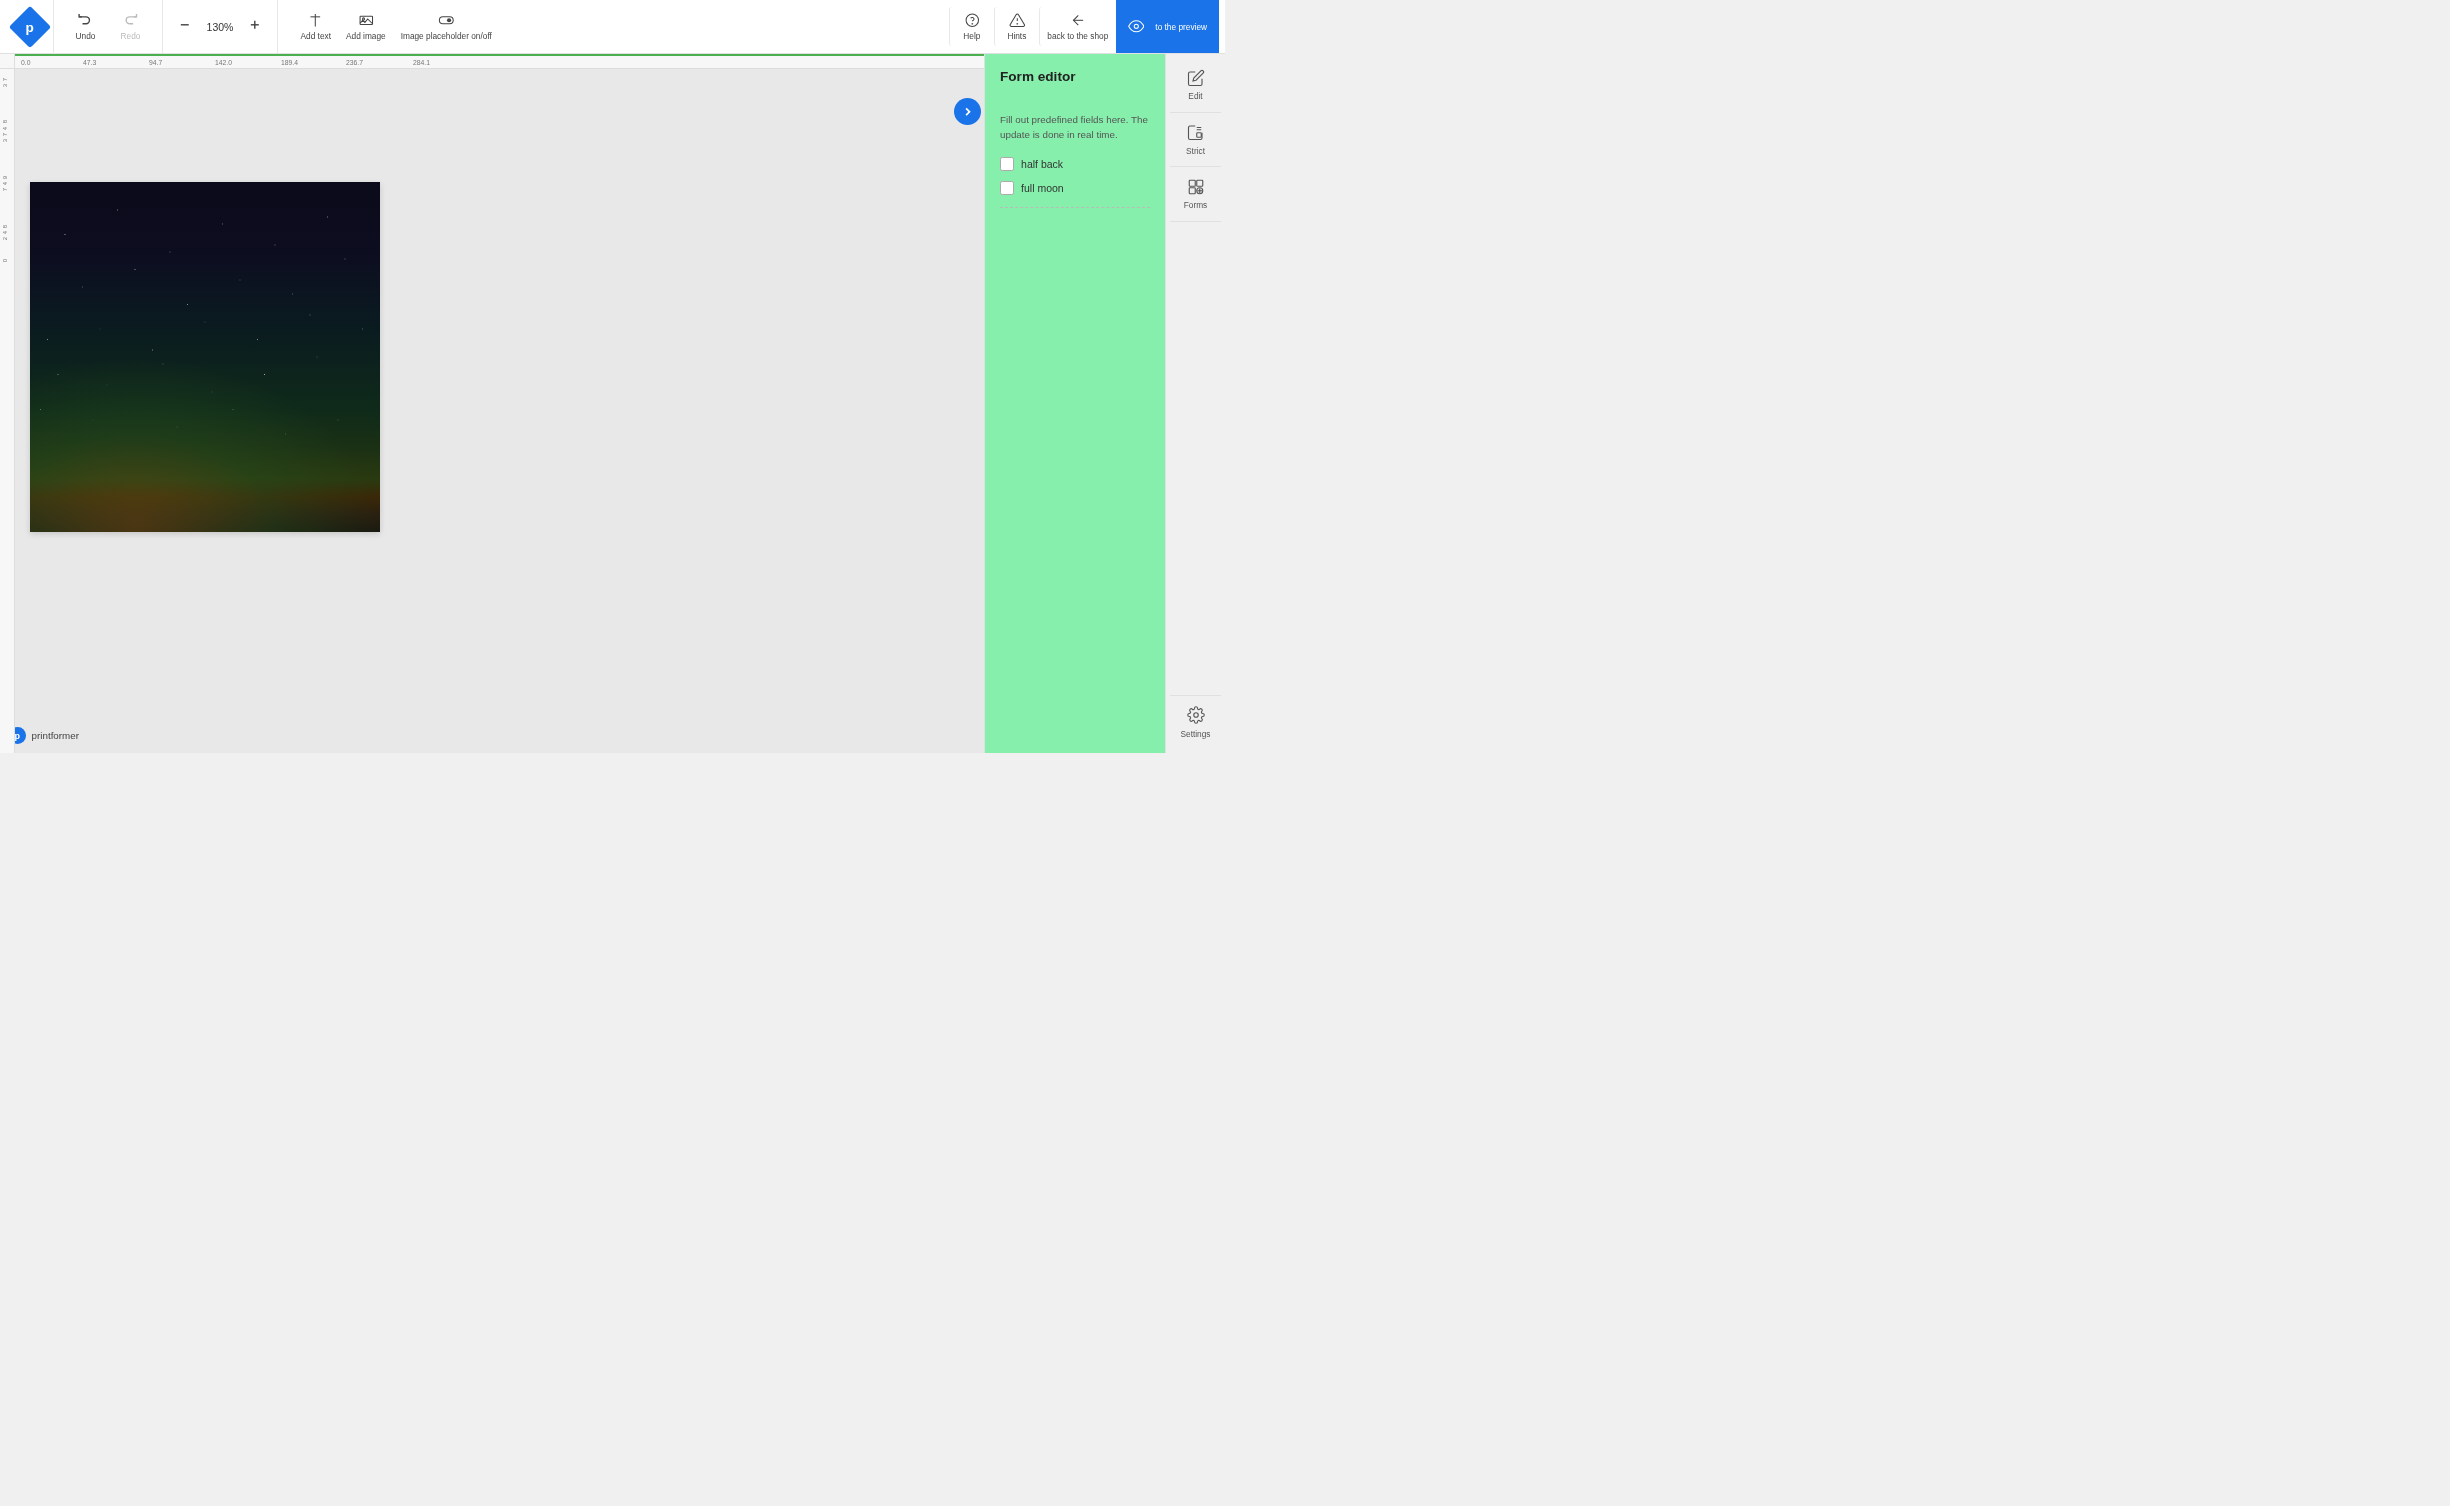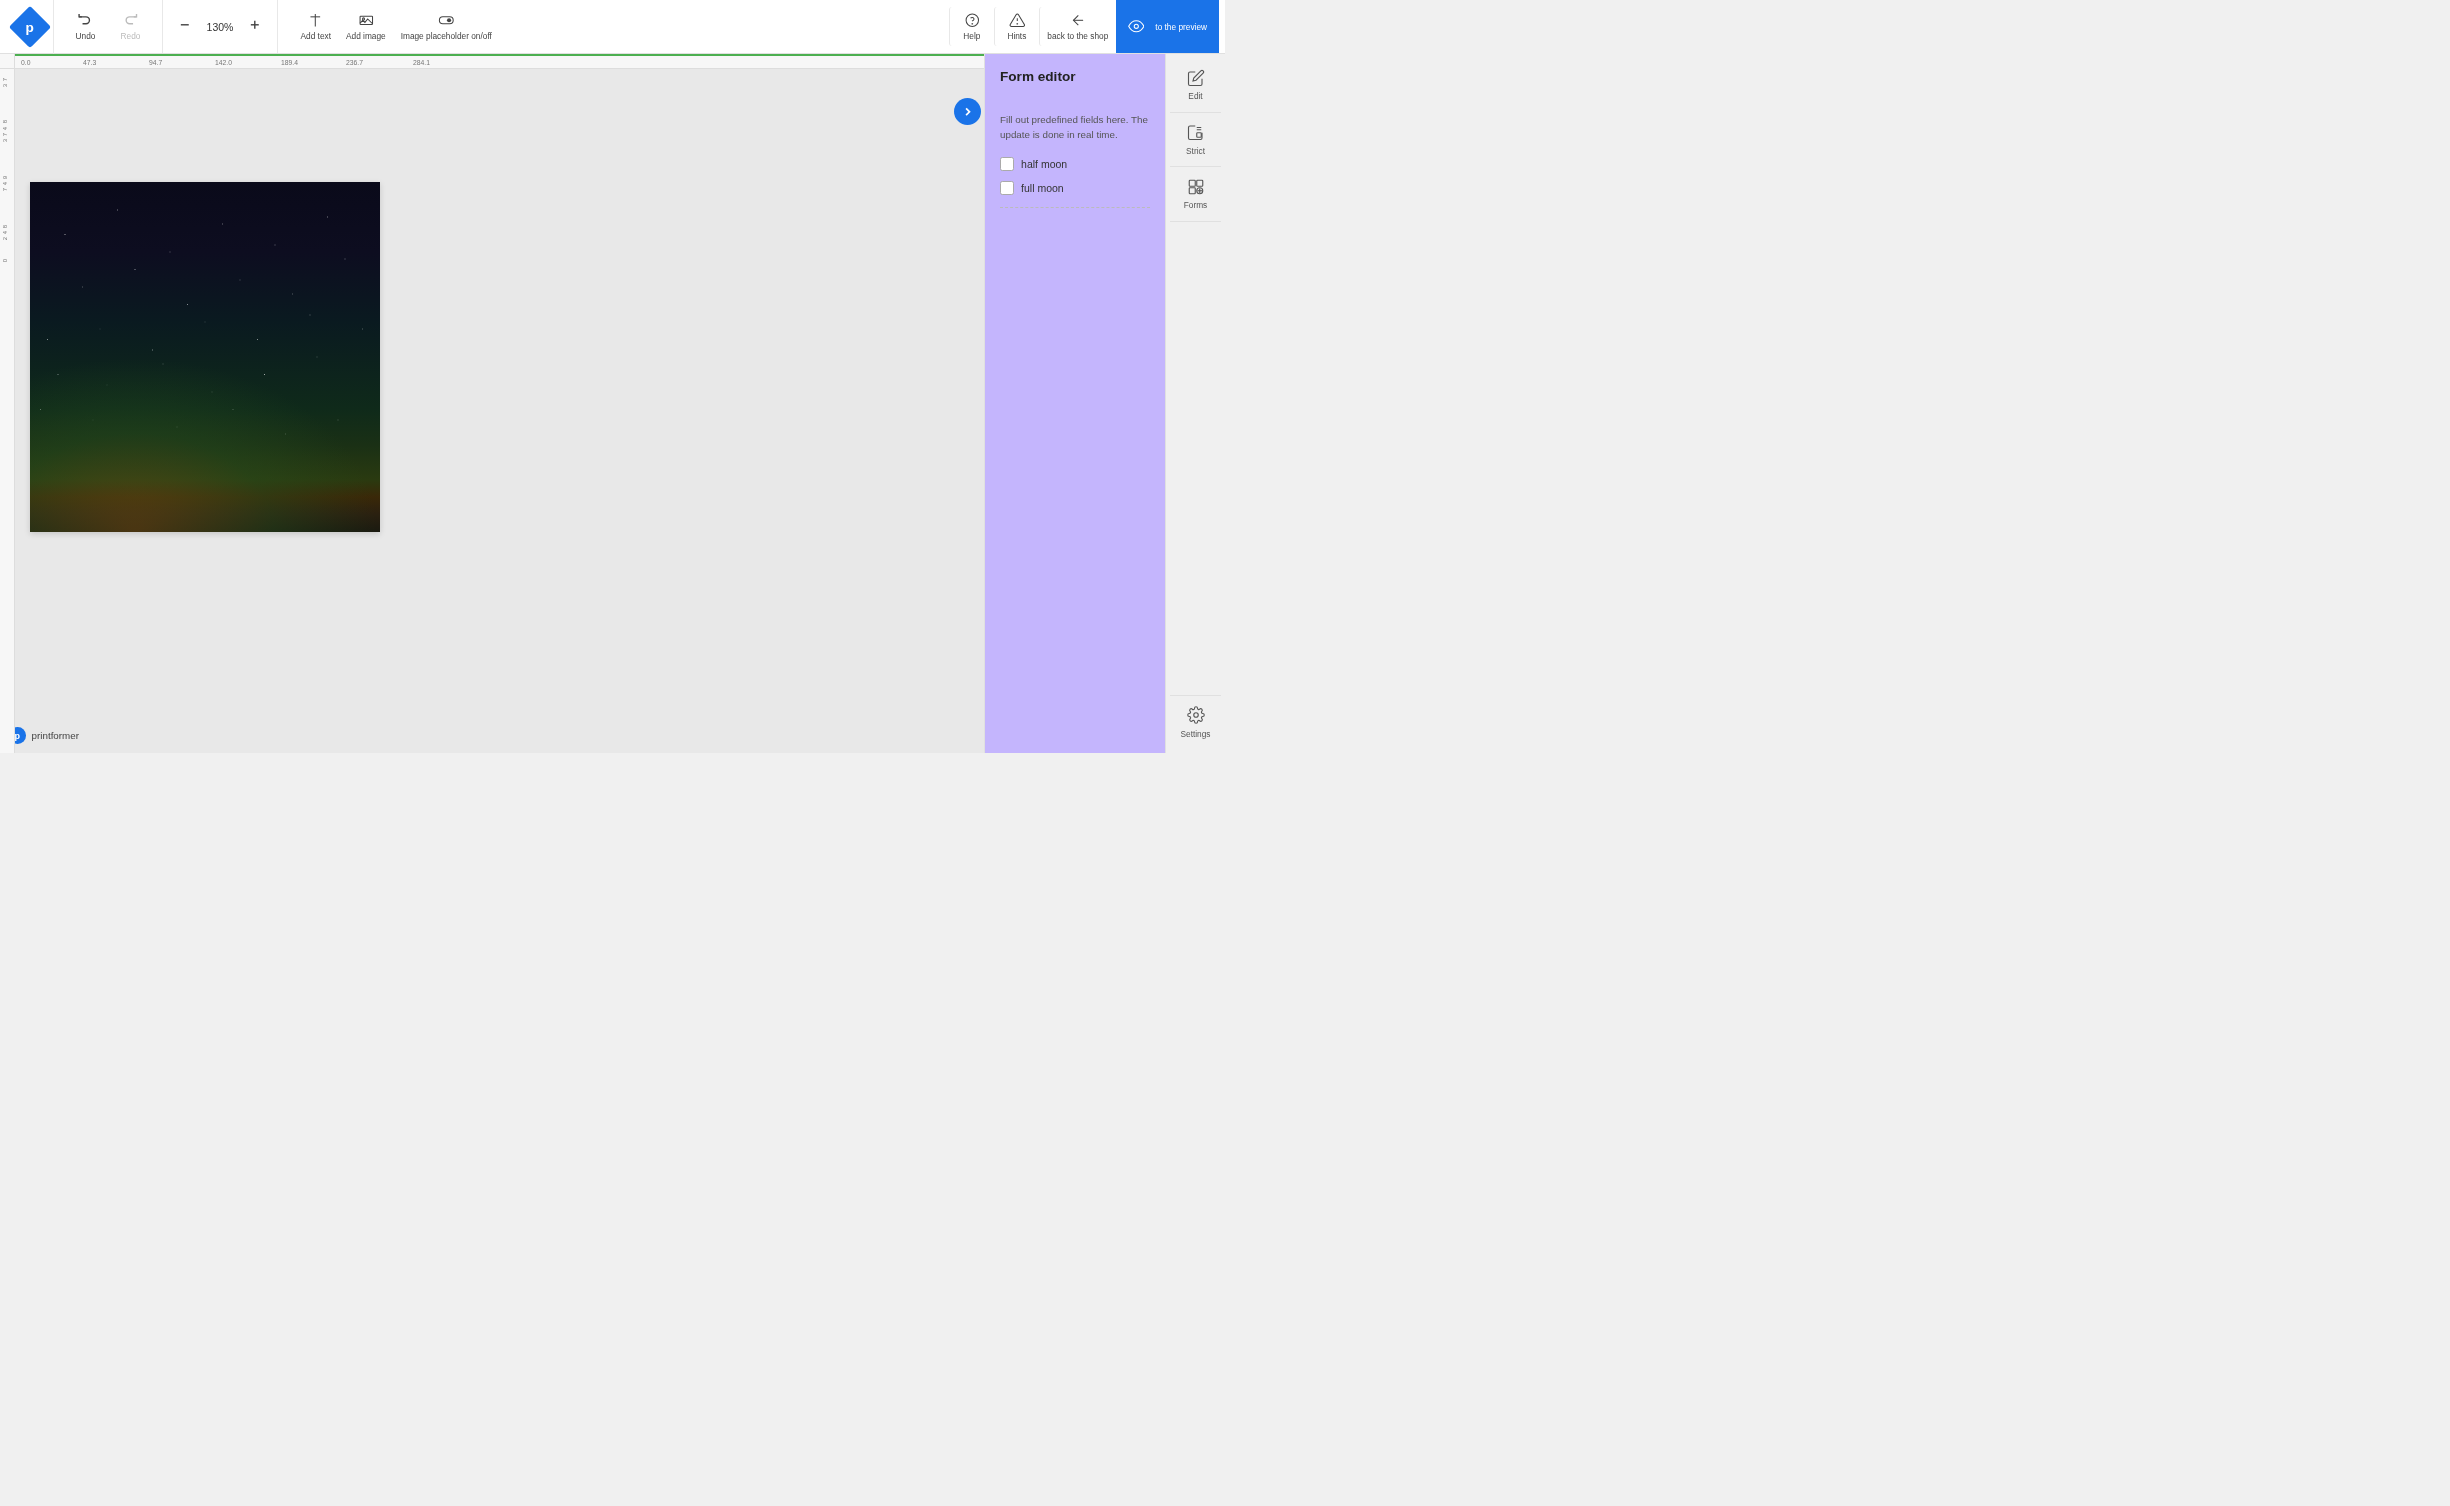"Form editor" .right-panel { background: #c4b5fd -> #86efac }
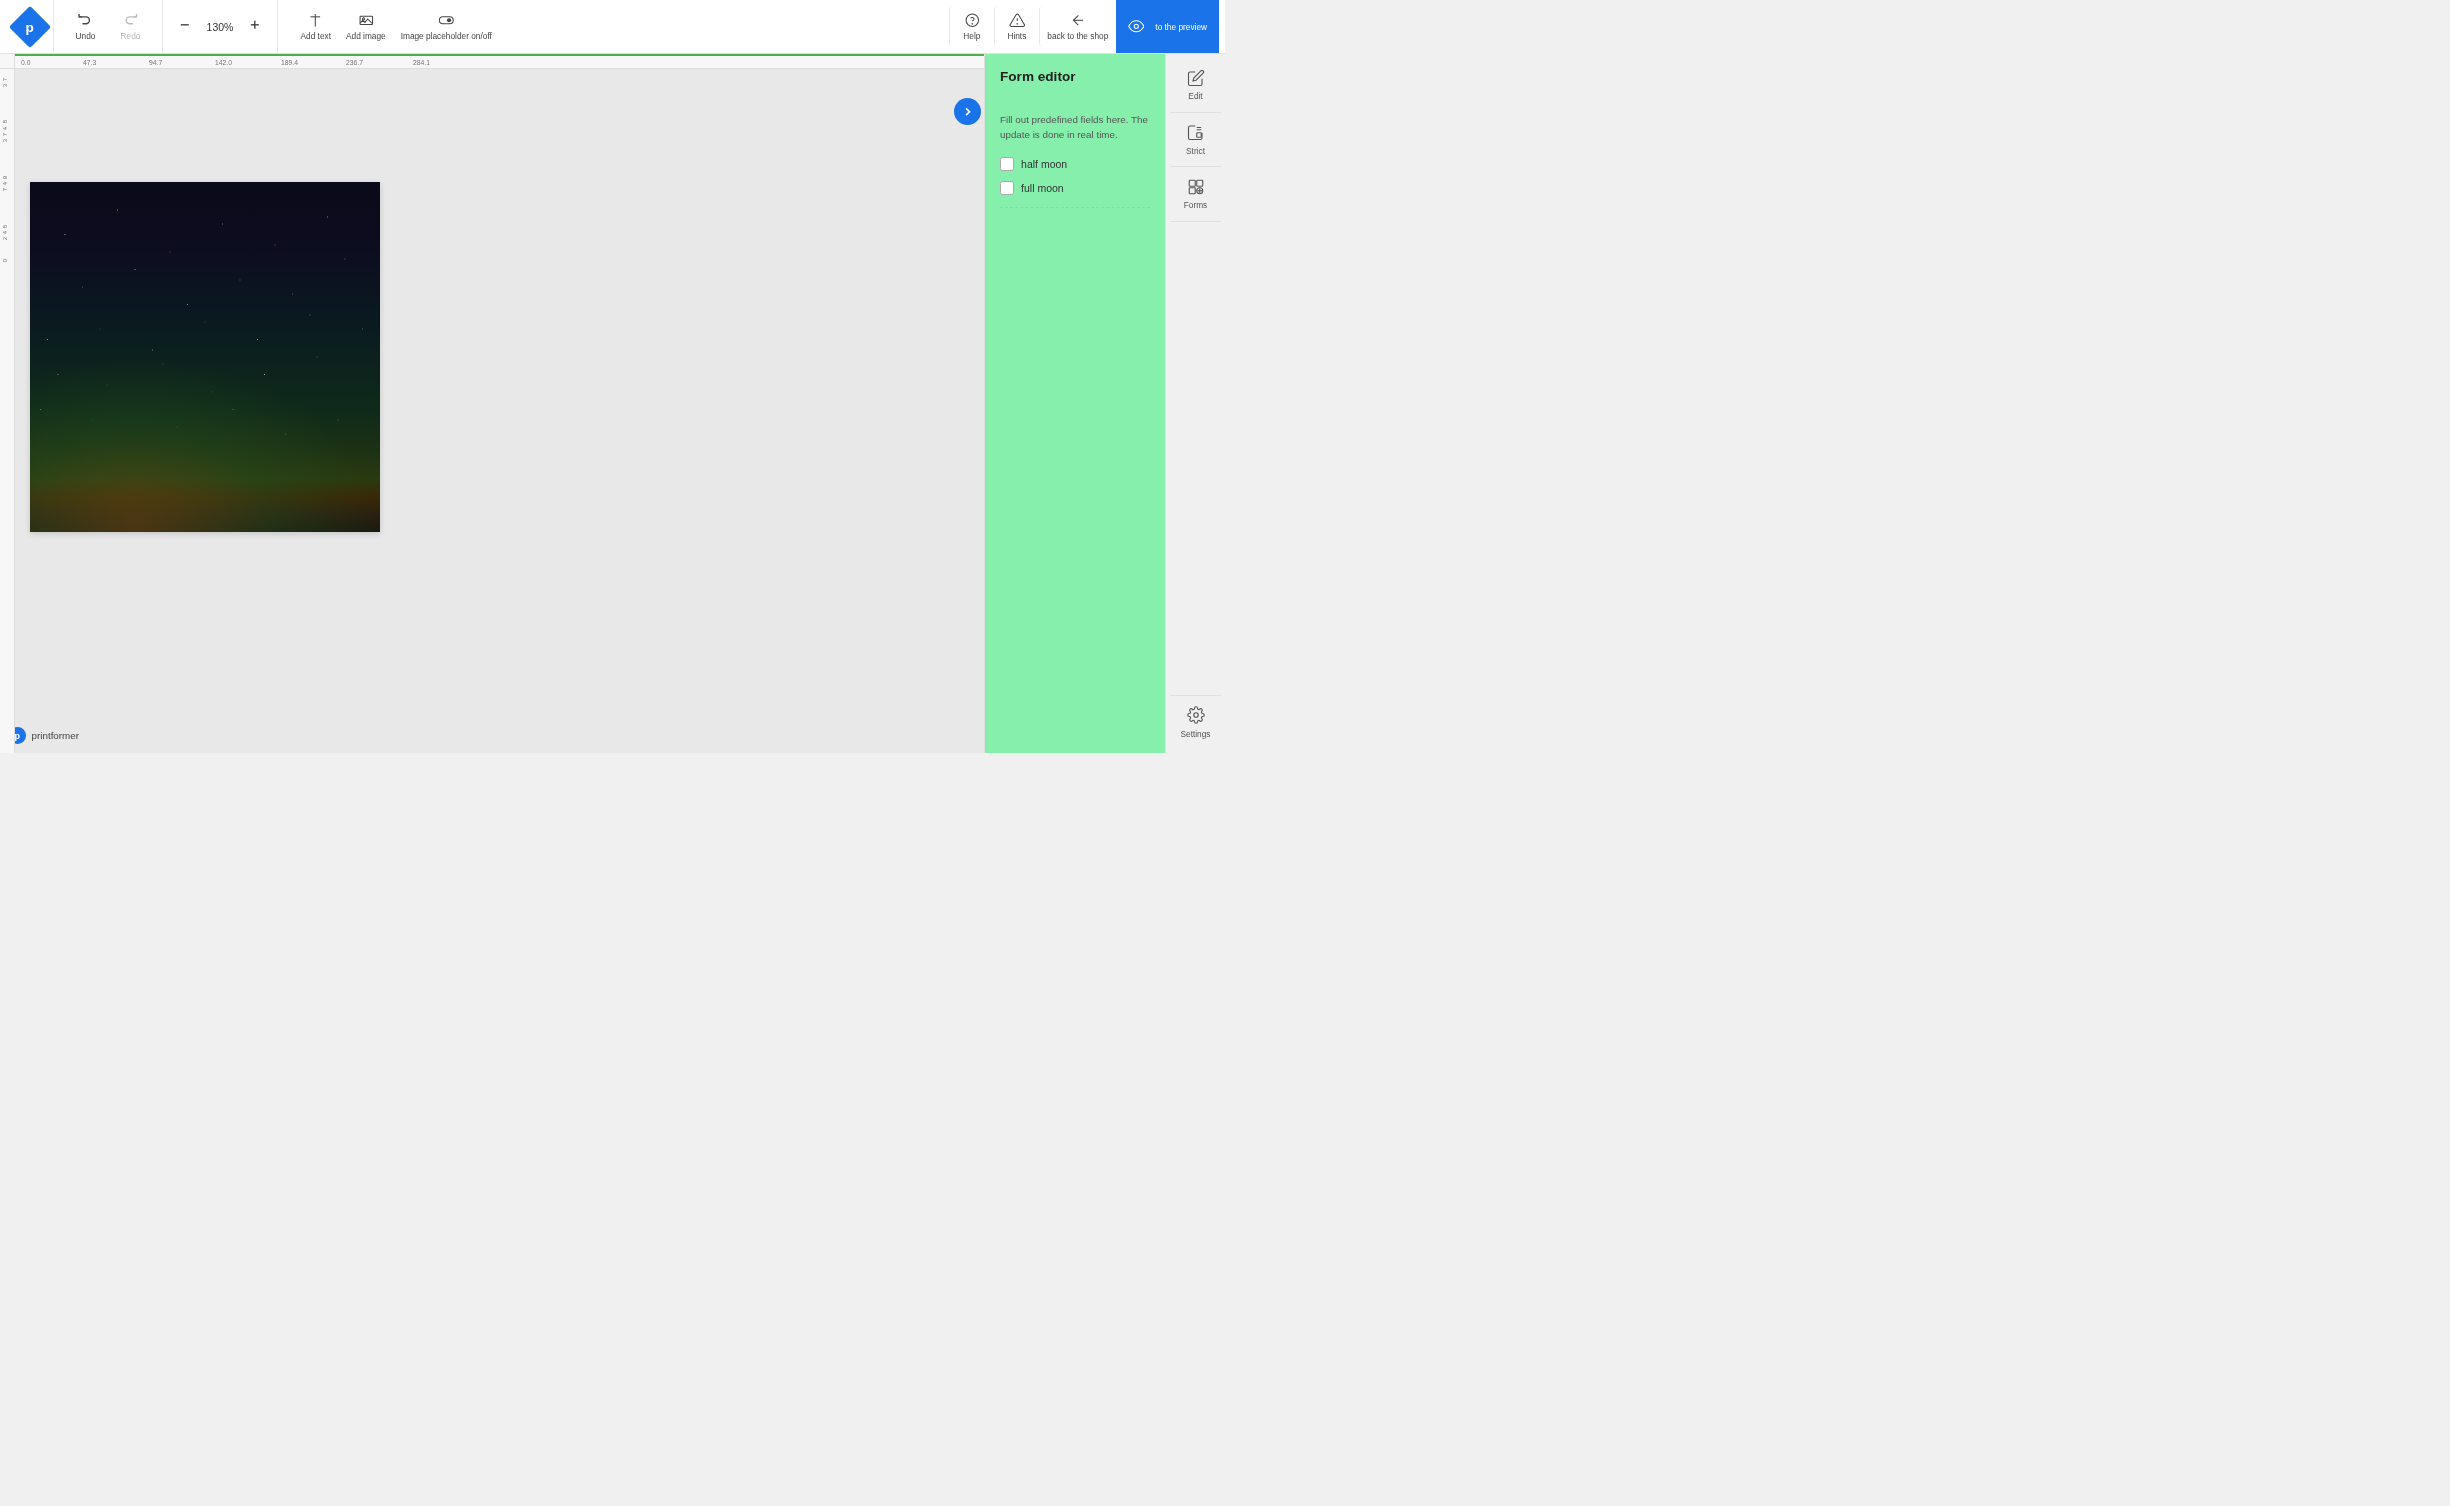"half moon" span.form-field-label { text: moon -> back }
